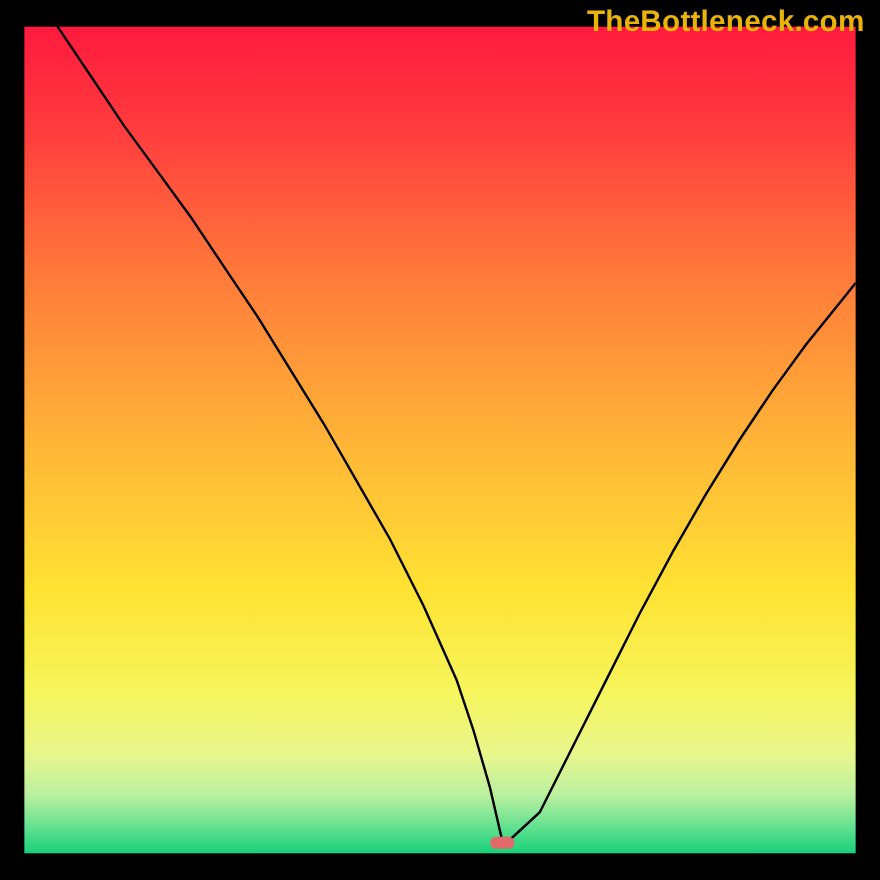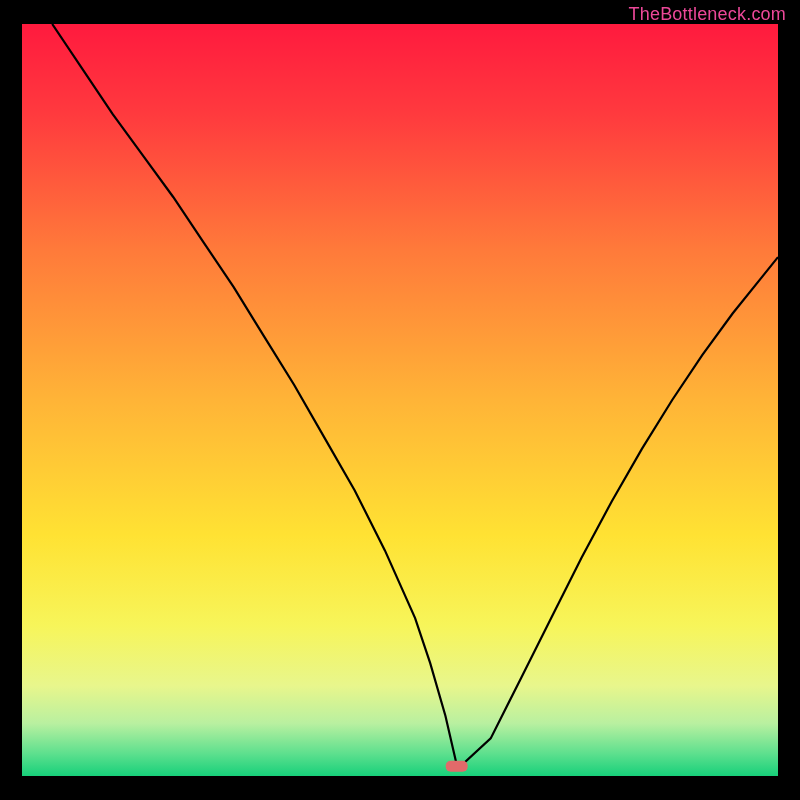"TheBottleneck.com" .watermark { color: #ec4899 -> #eab308; font-size: 18px -> 27px; font-weight: 400 -> 700 }
